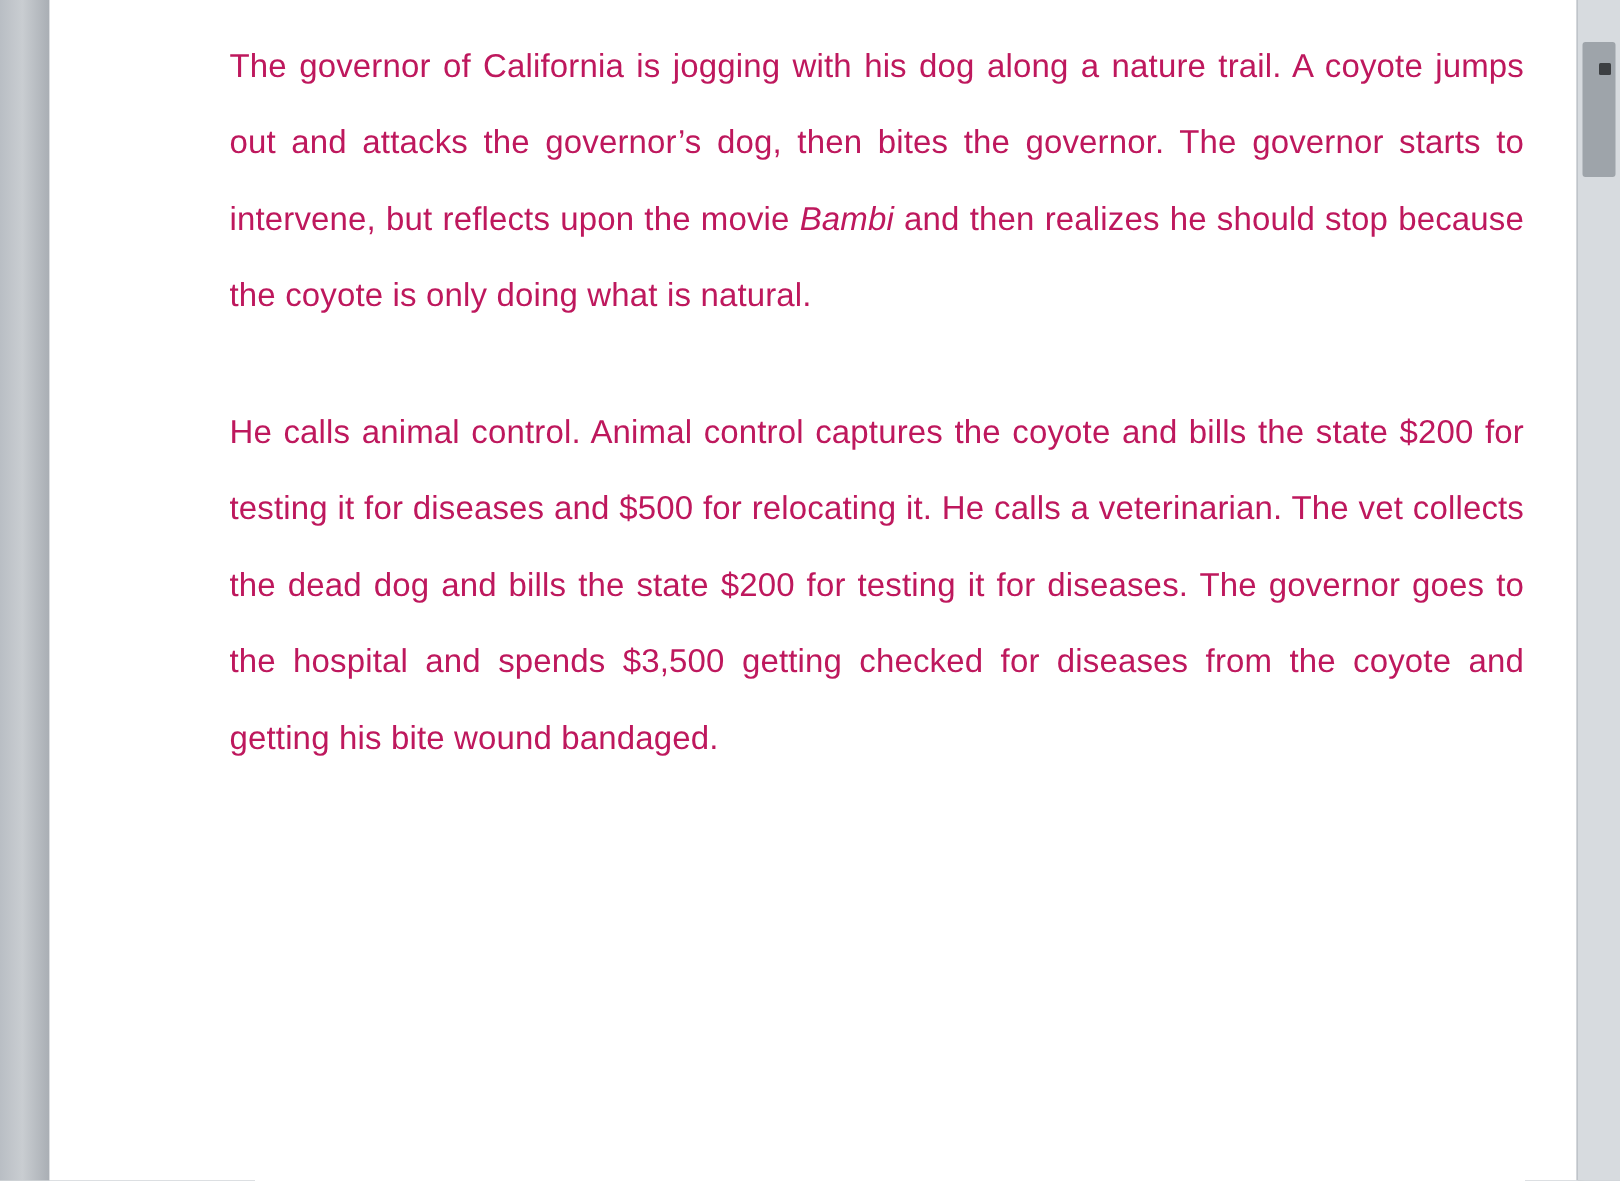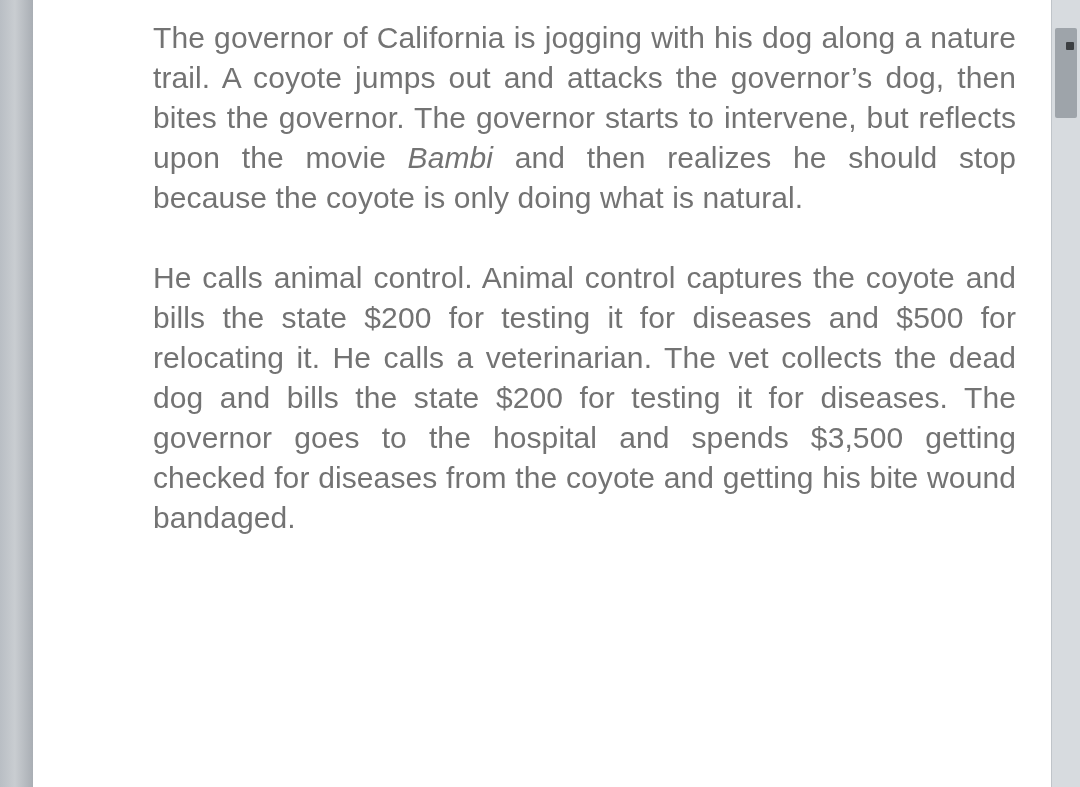"The governor of California is" .para { color: #737373 -> #be185d; font-size: 30px -> 22px; line-height: 40px -> 51px }
